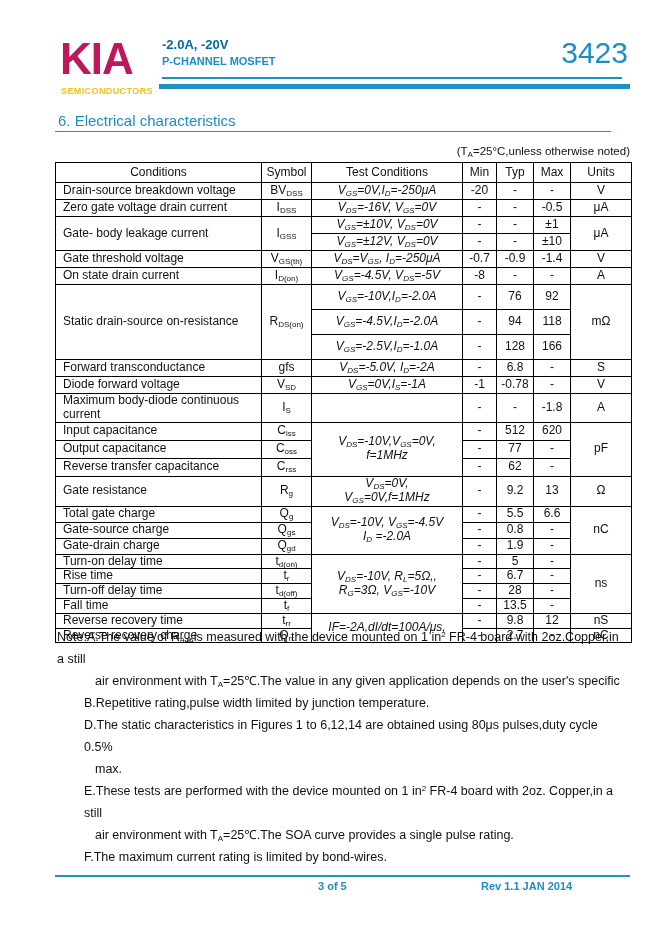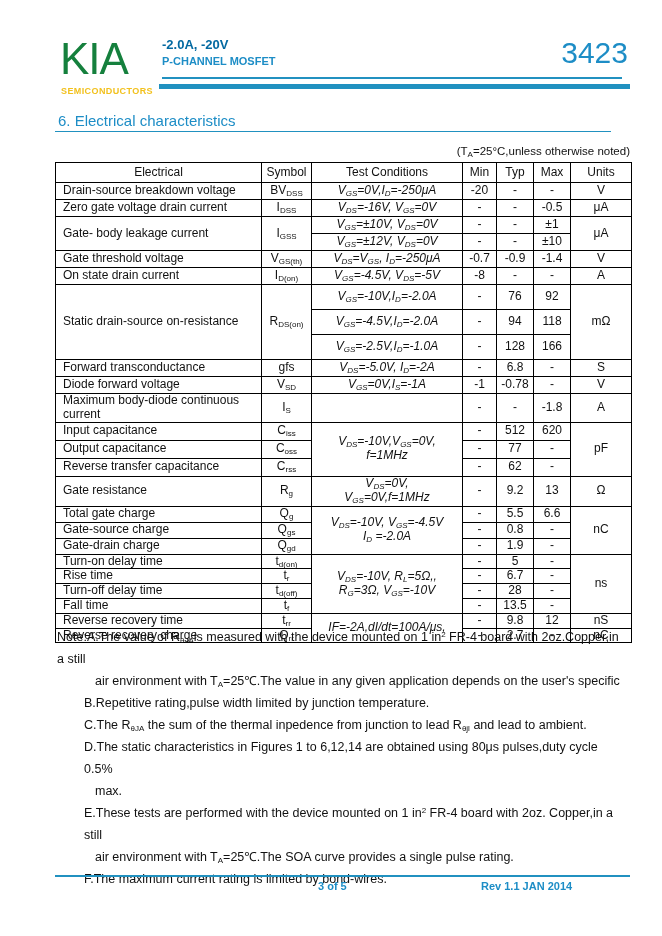"KIA" .logo { color: #15803d -> #be185d; font-weight: normal -> bold }
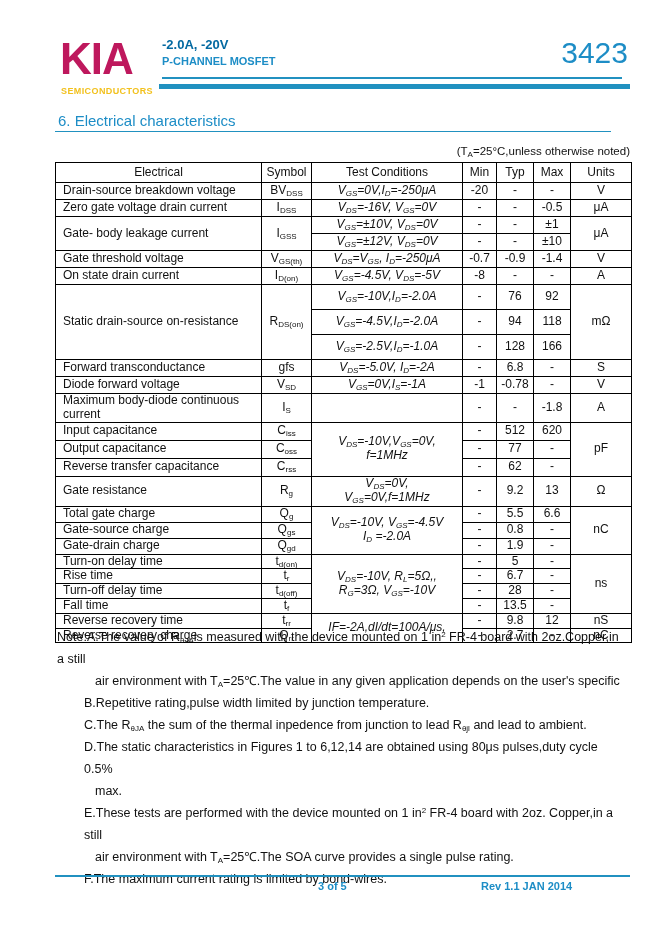"Electrical" th { text: Electrical -> Conditions }
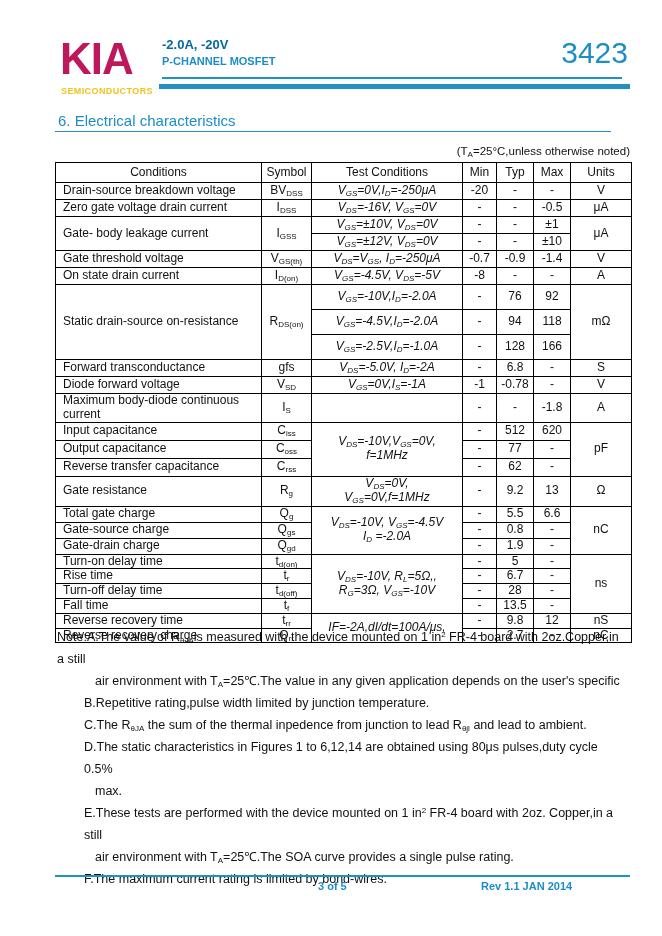"C.The RθJA the sum of" div.line { html: <div>C.The R<sub>θJA</sub> the sum of the thermal inpedence from junction to lead R<sub>θjl</sub> and lead to ambient.</div> -> none }
